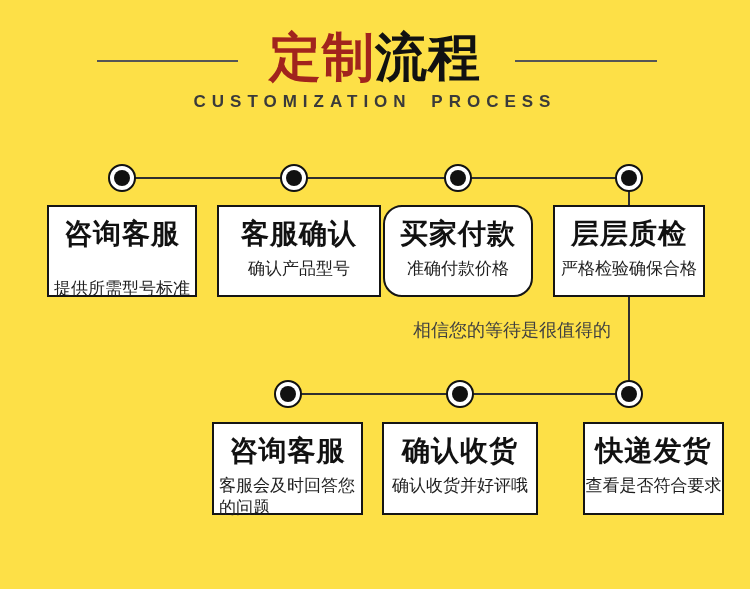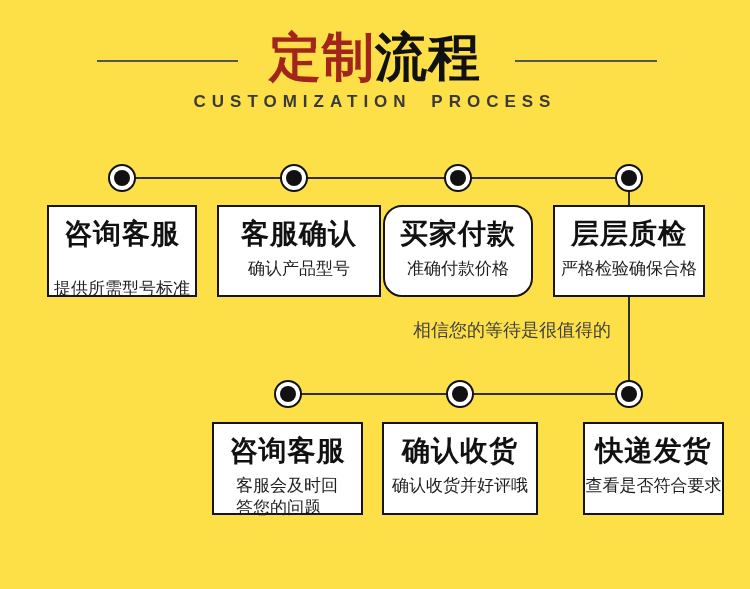"客服会及时回答您的问题" .pbox-desc.wrap { padding: 0 22px -> 0 5px }
